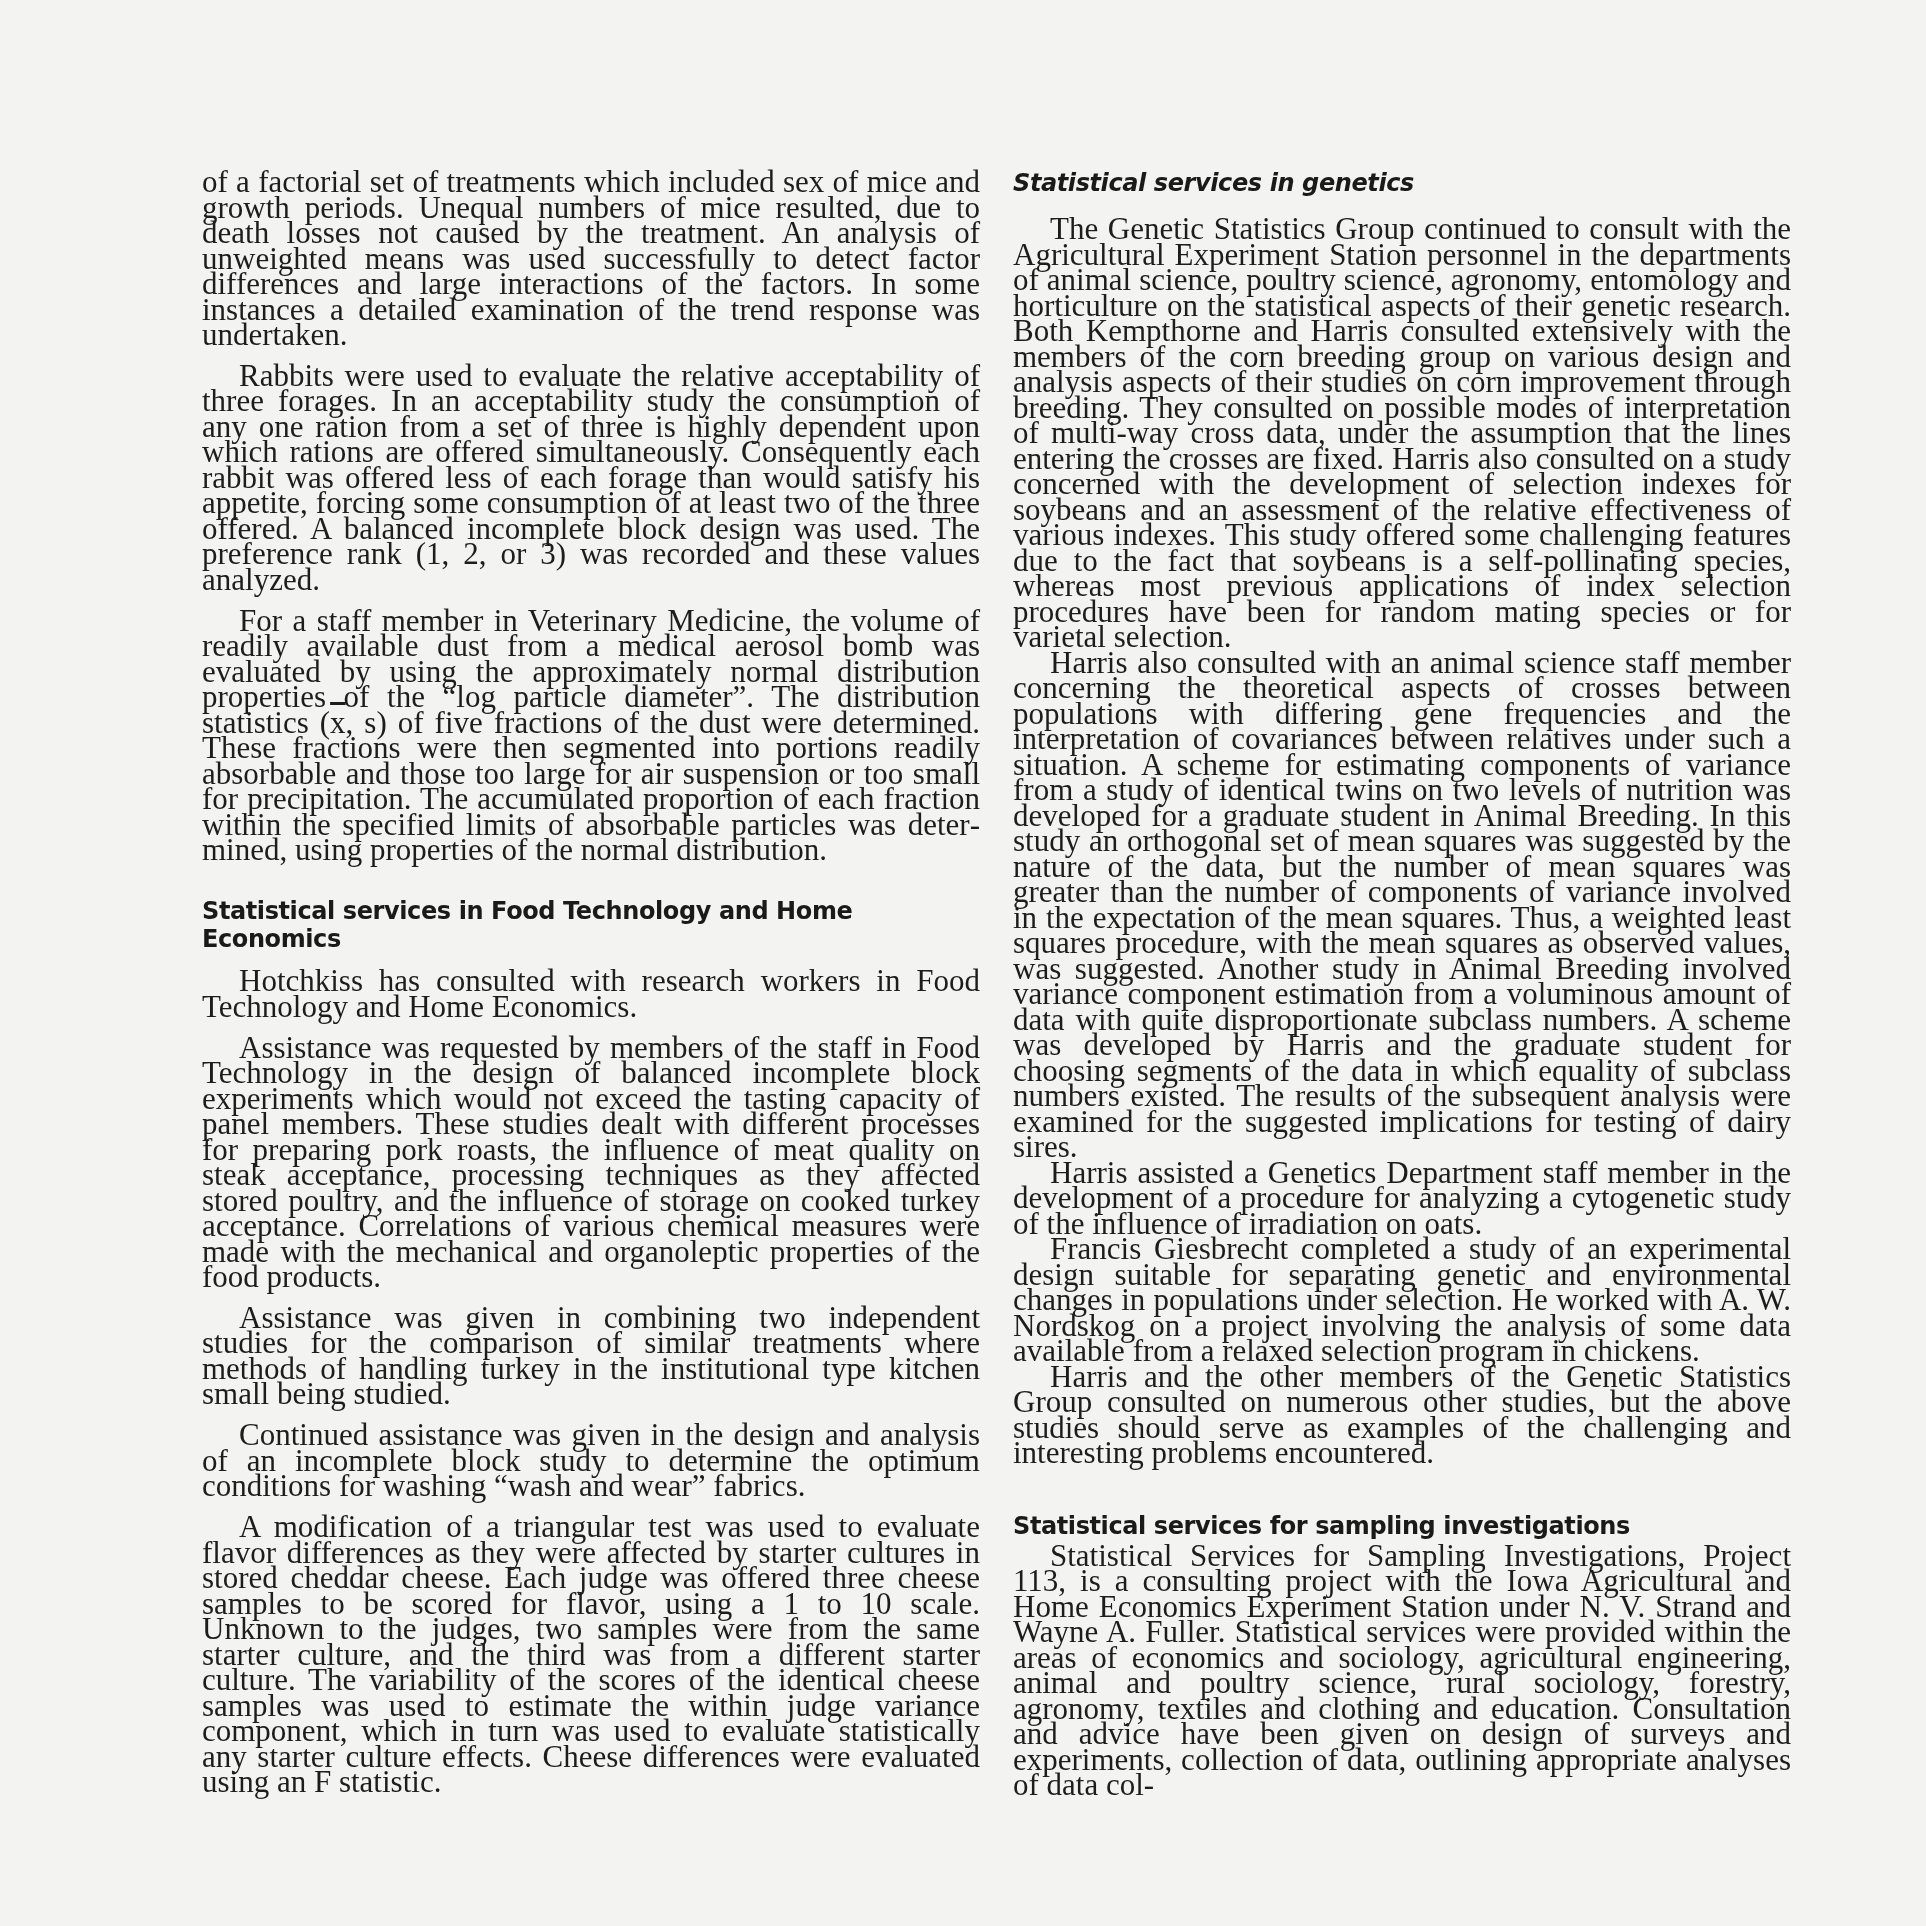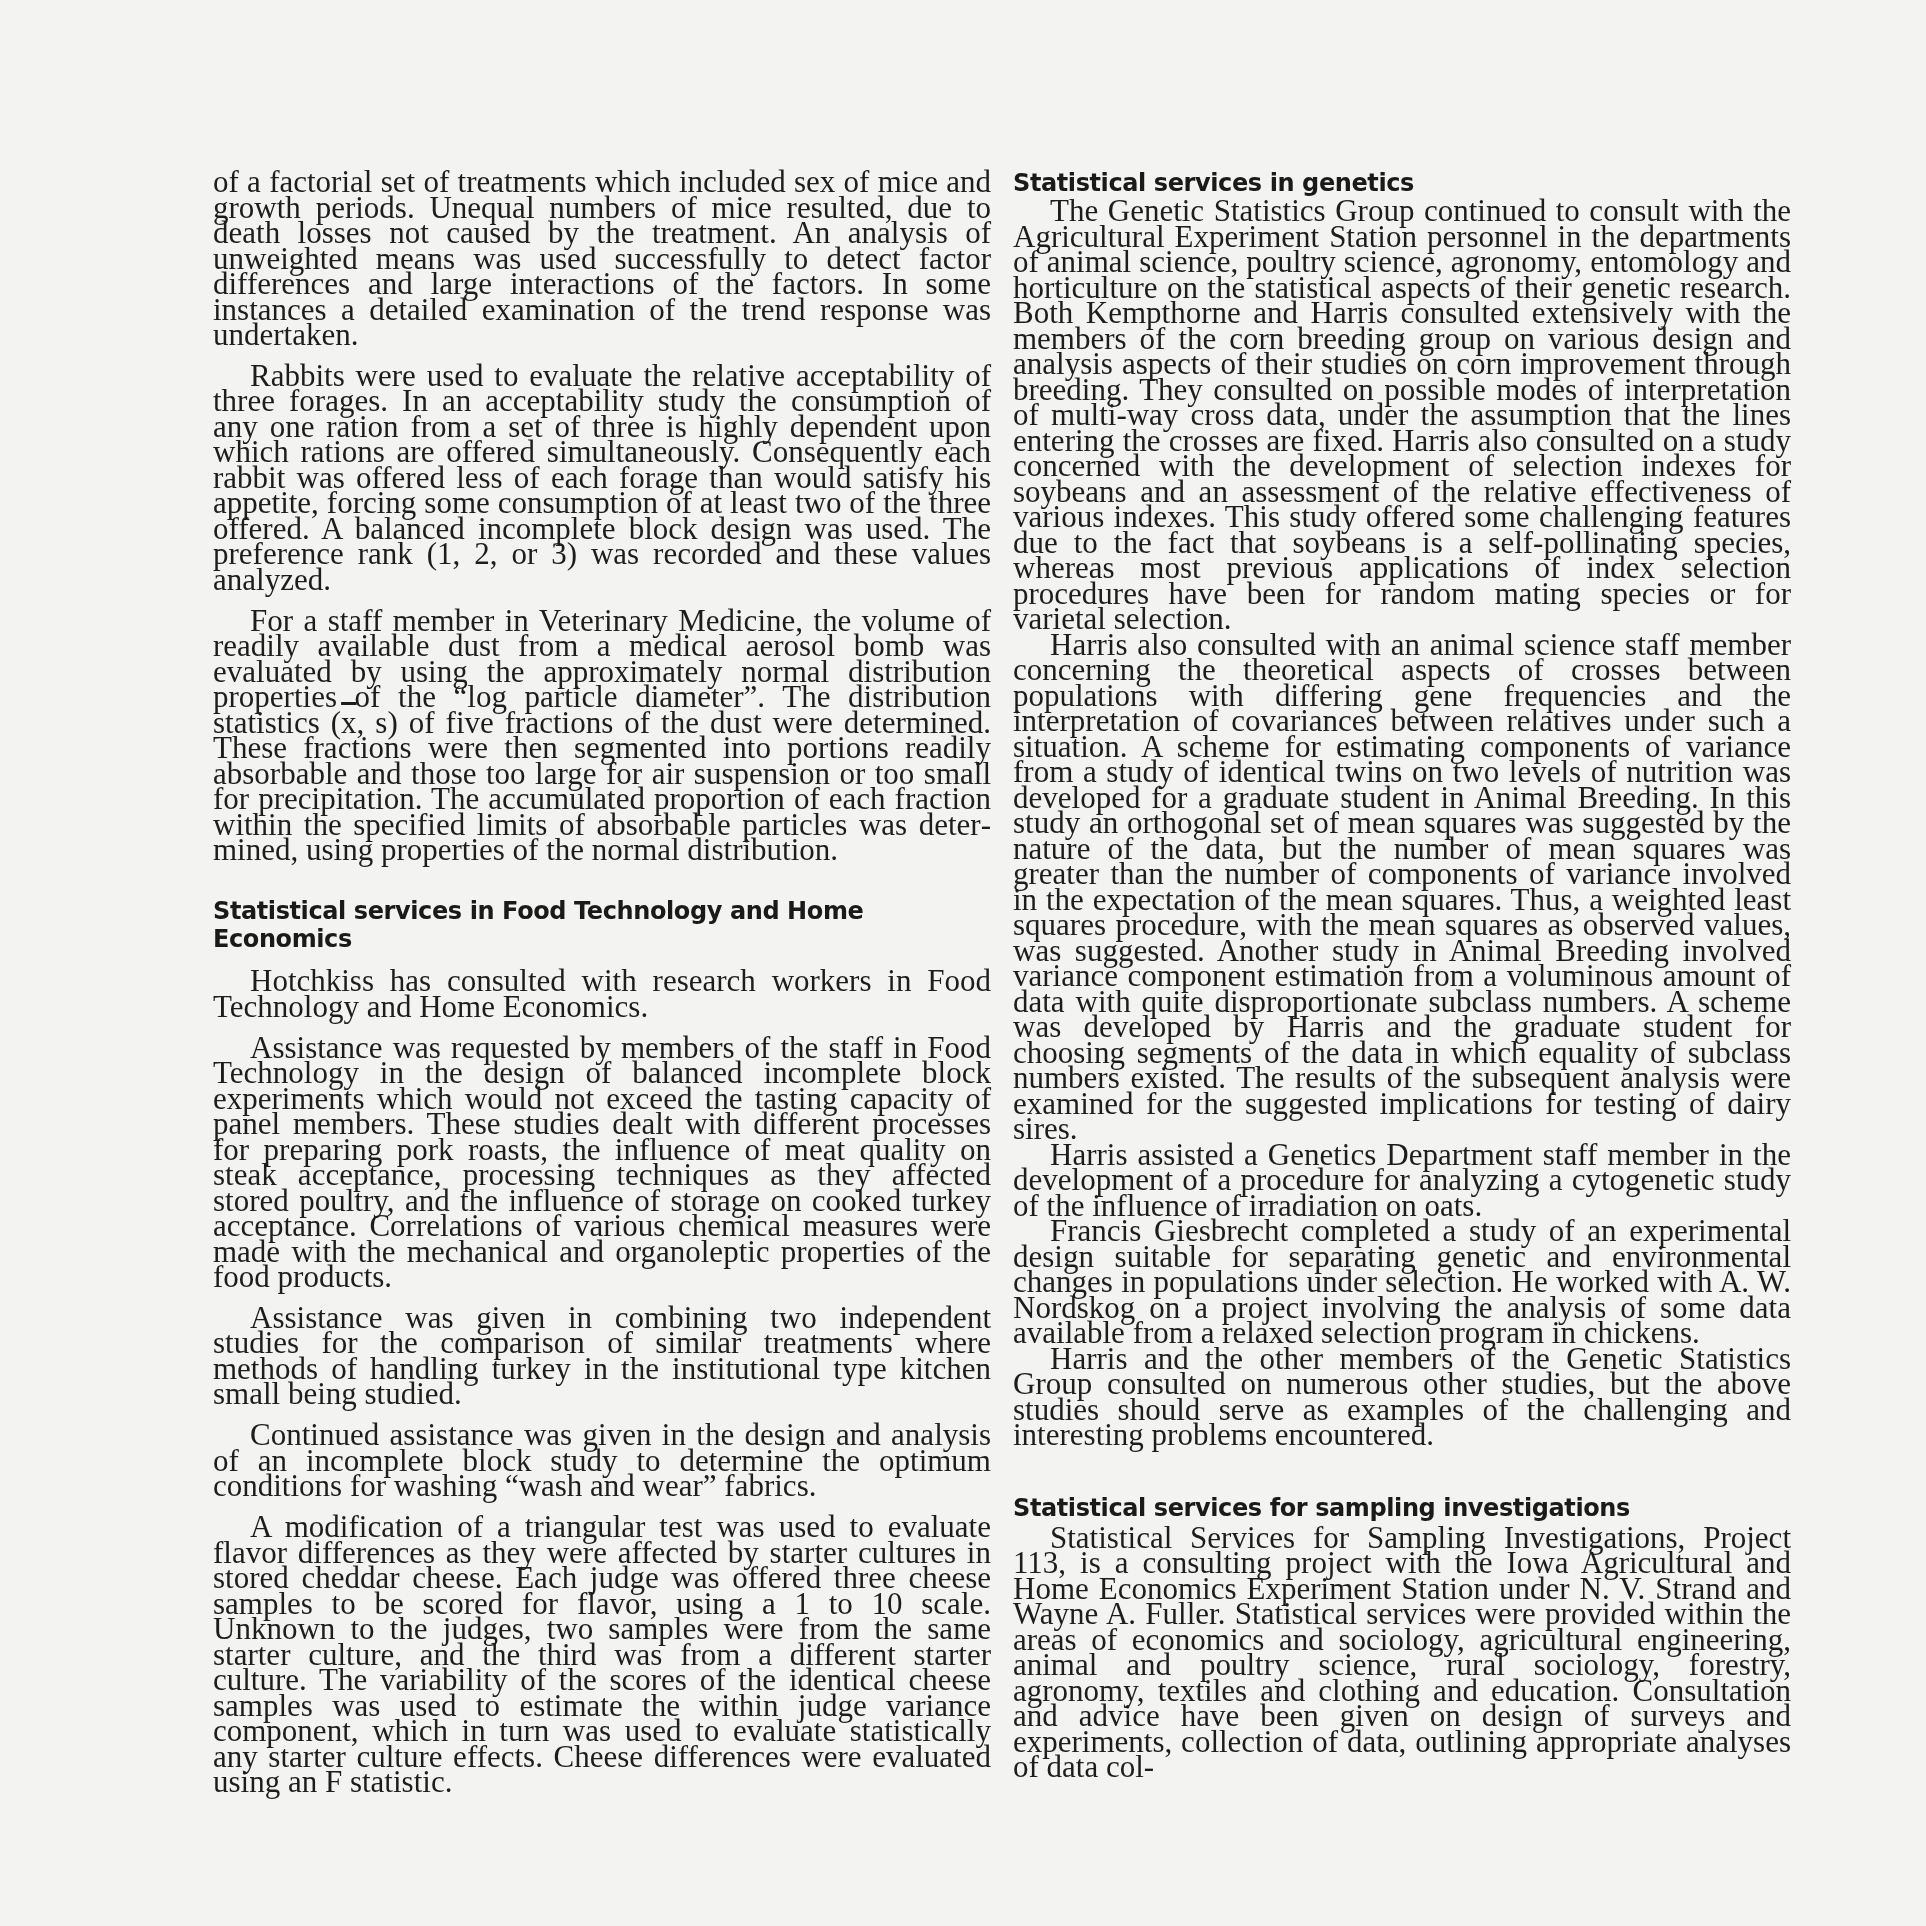"of a factorial set of" .col-left { left: 213px -> 202px }
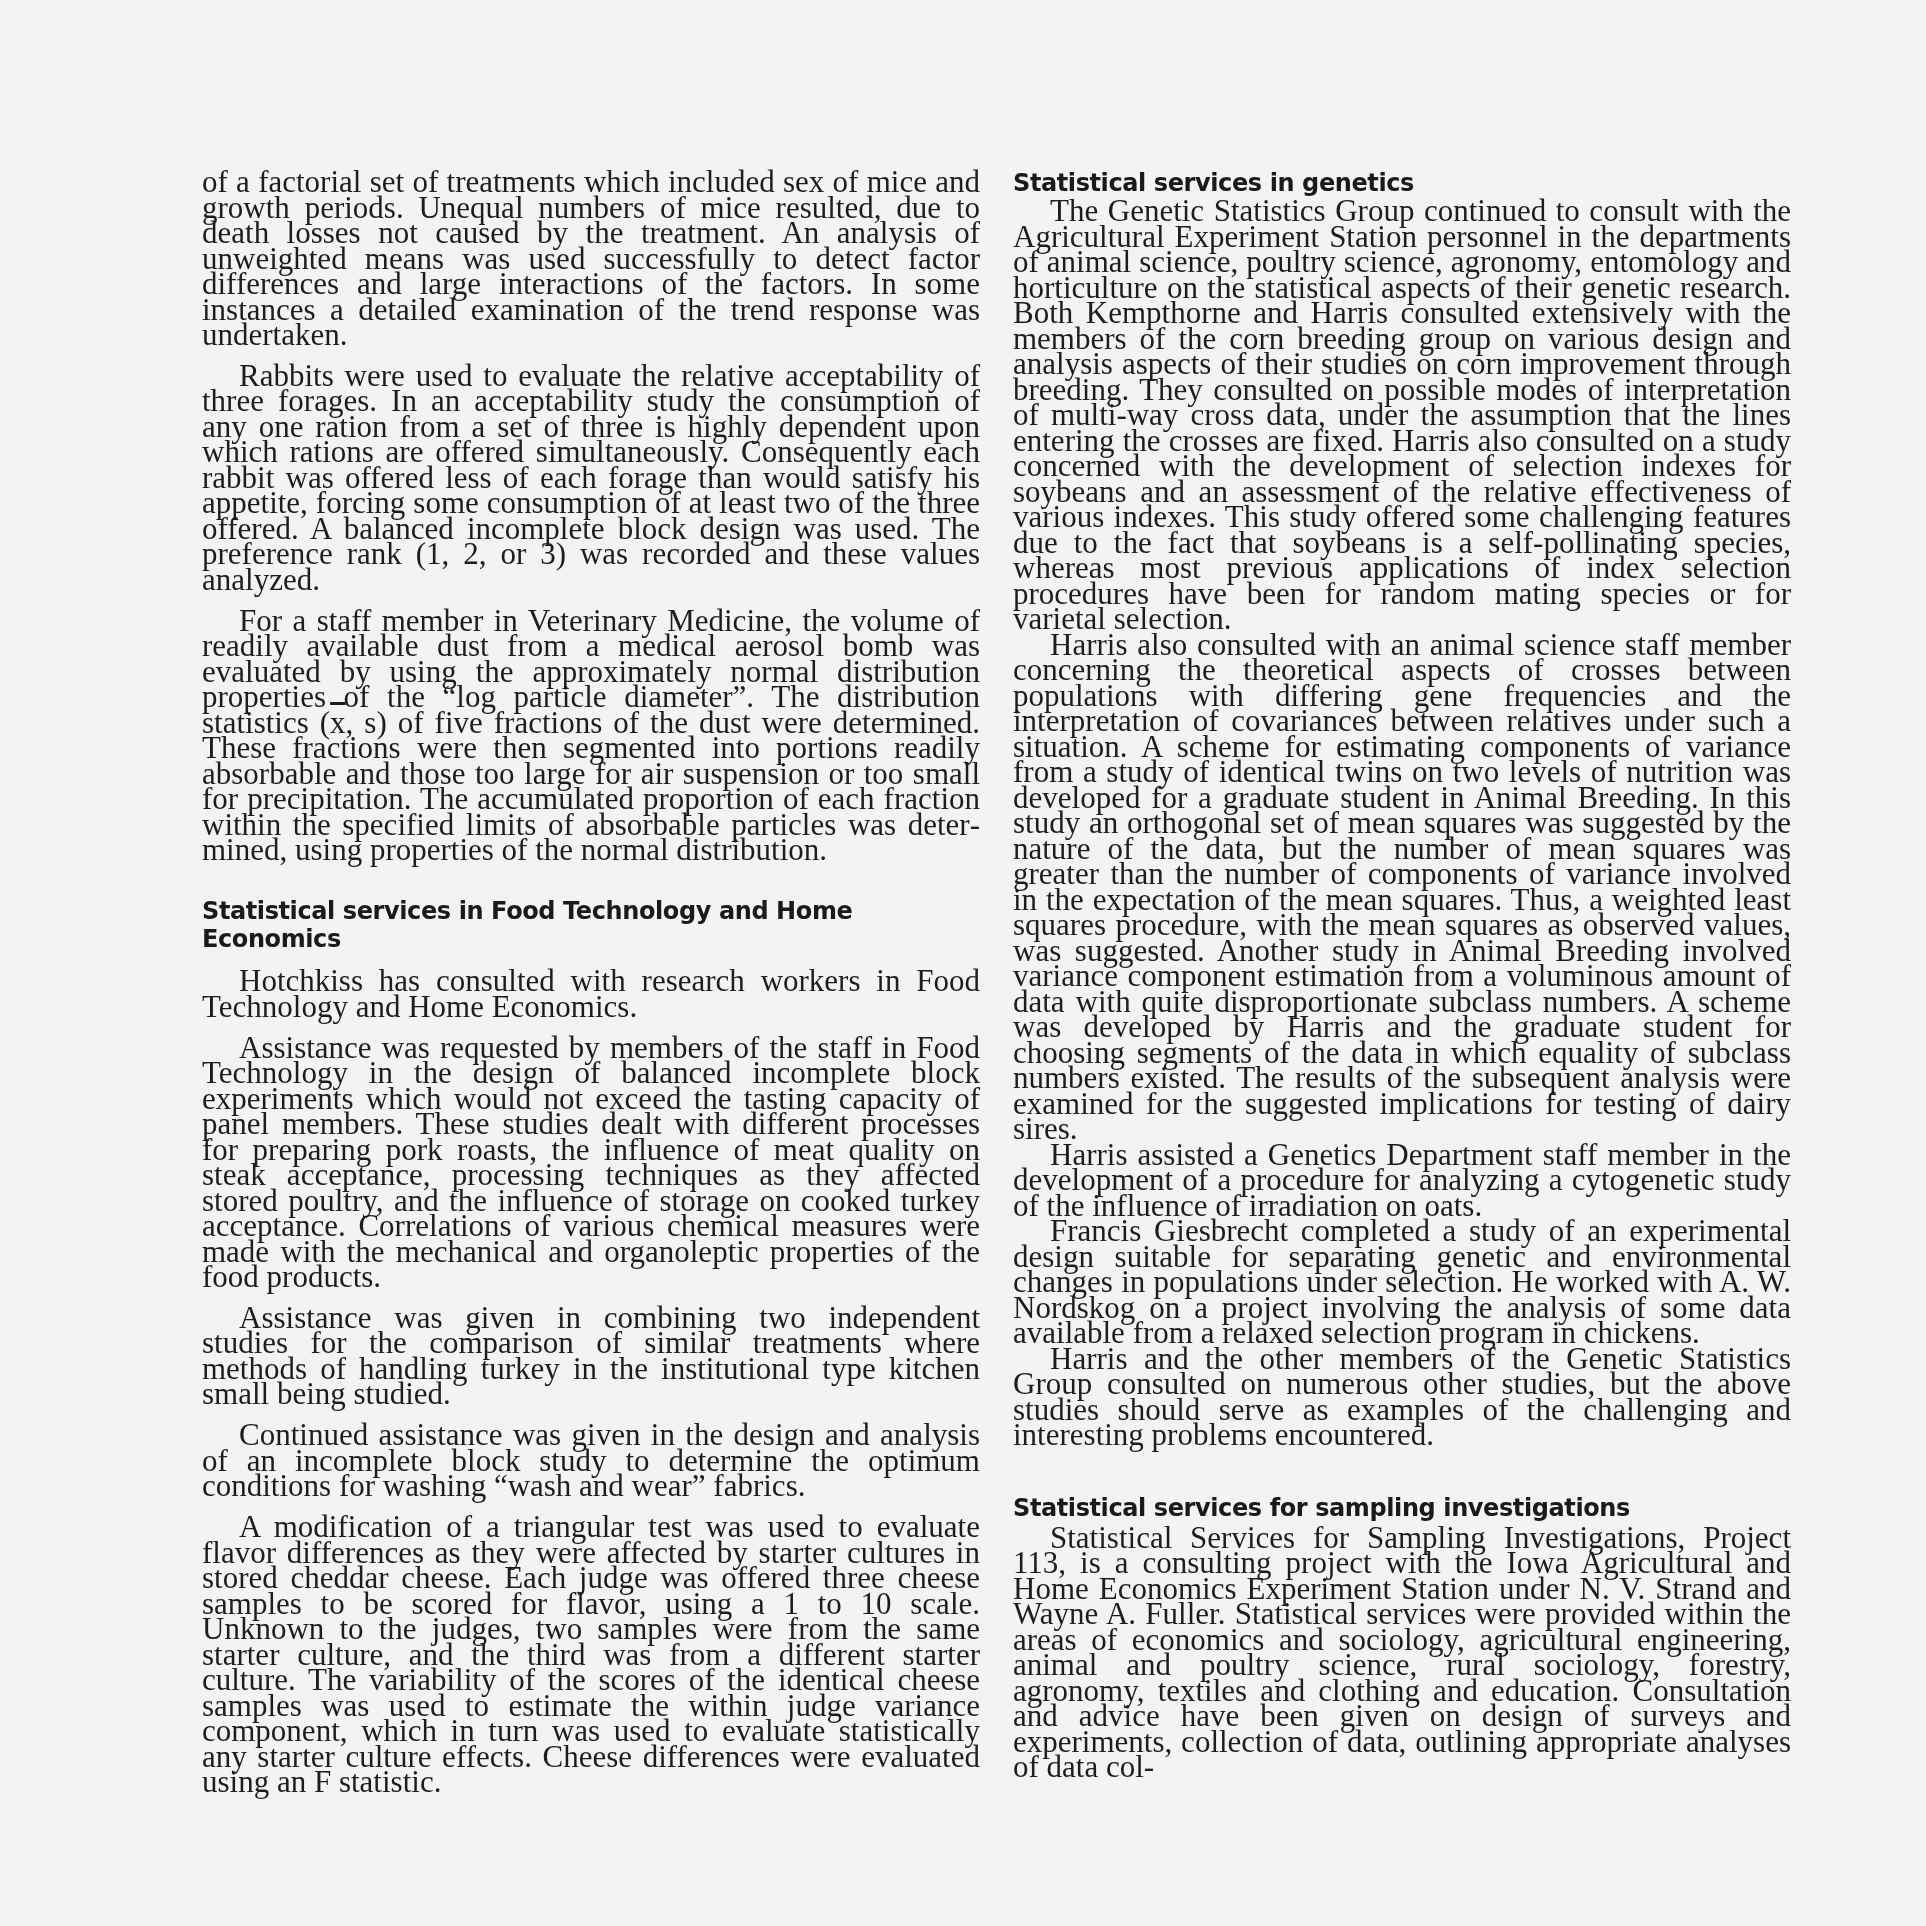"Statistical services in genetics" .heading.h-gen { font-style: none -> italic; margin-bottom: 1px -> 19px }
